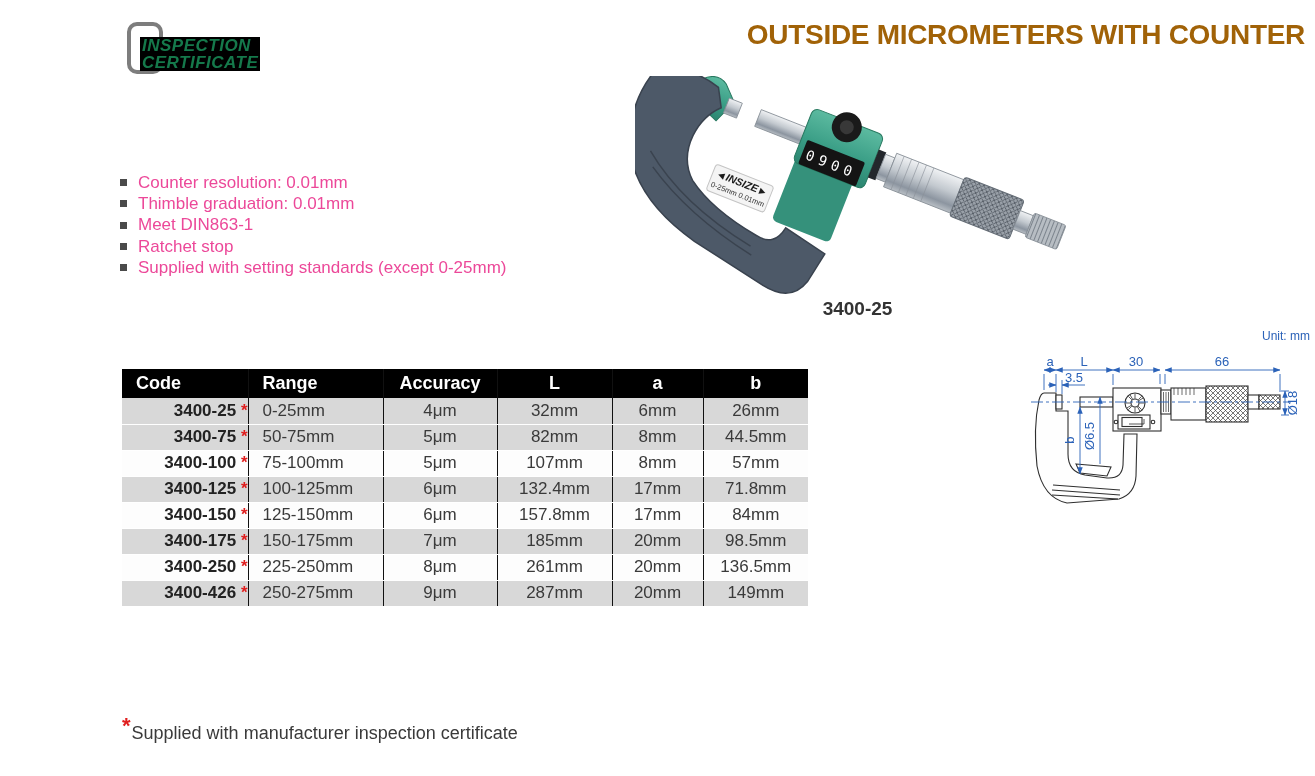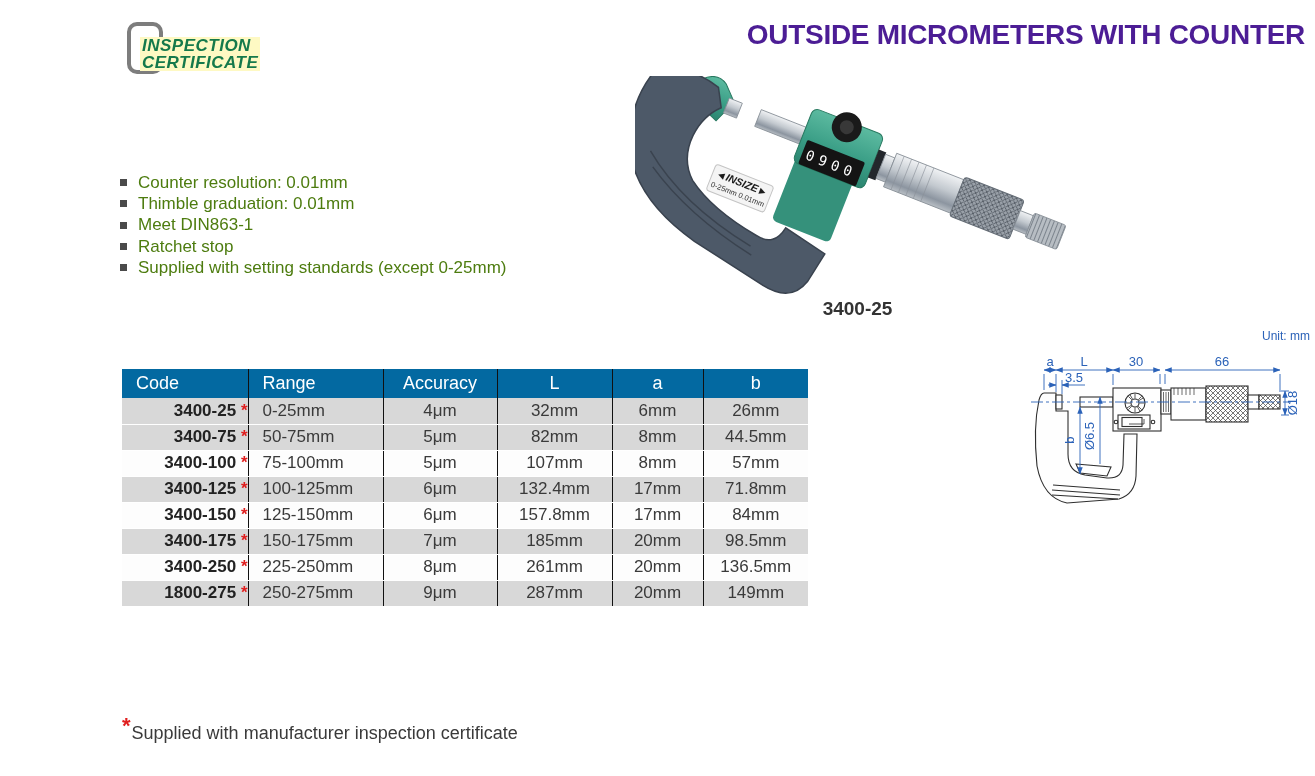"INSPECTION" .logo-text { background: #fef9c3 -> #000000 }
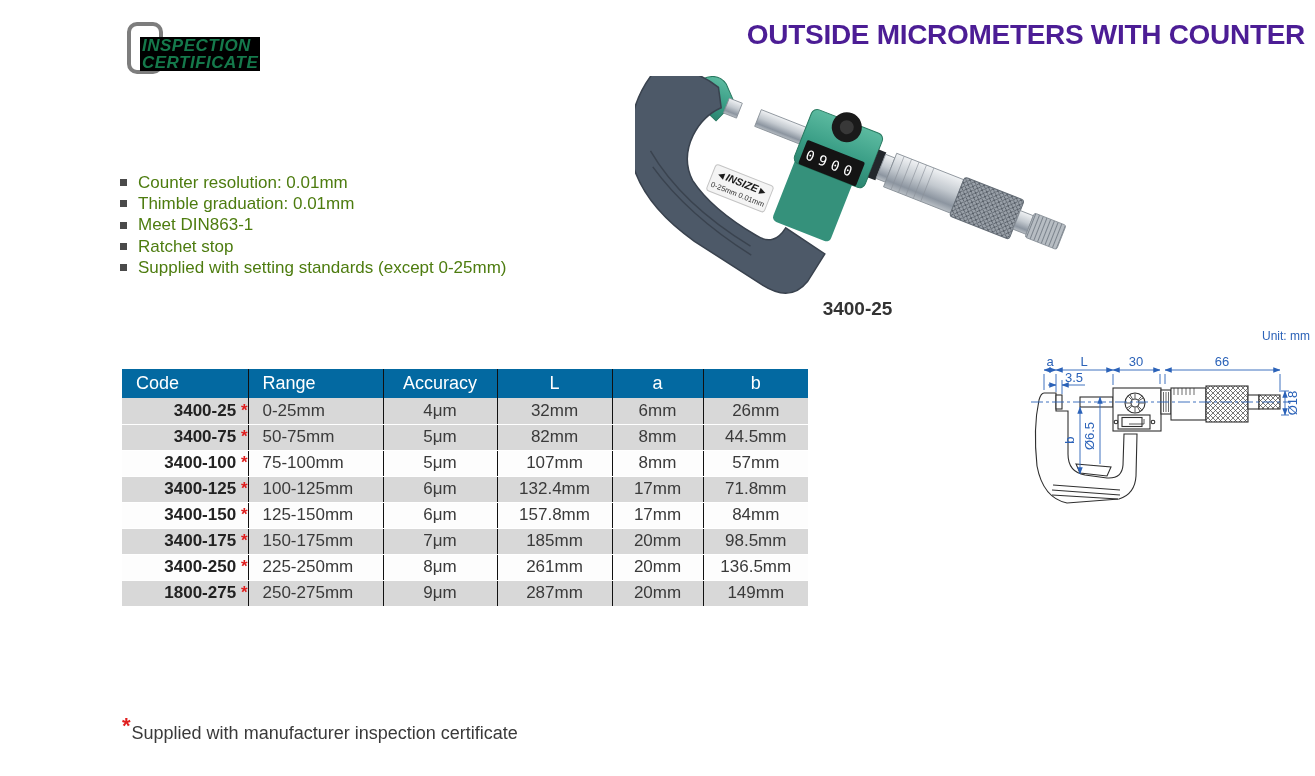"OUTSIDE MICROMETERS WITH COUNTER" .page-title { color: #4c1d95 -> #a16207 }
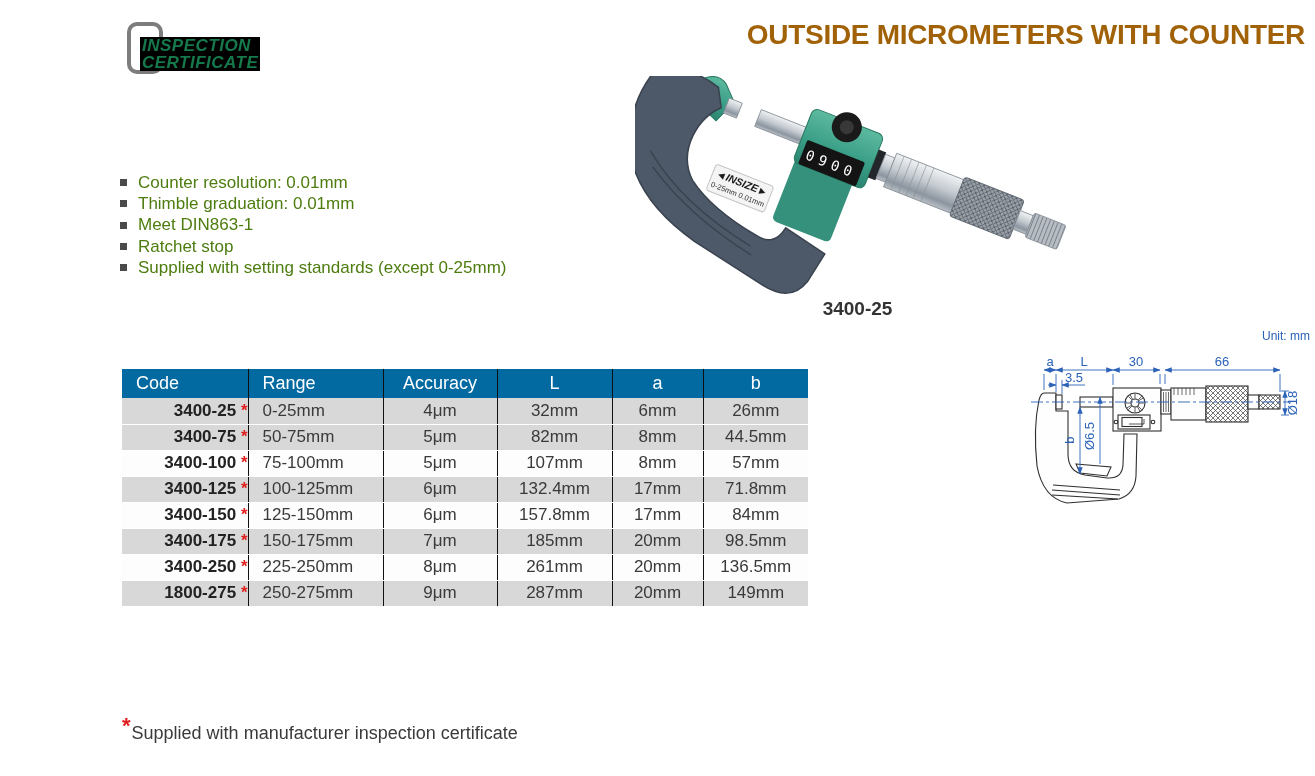"Counter resolution: 0.01mm" .features li { color: #4d7c0f -> #ec4899 }
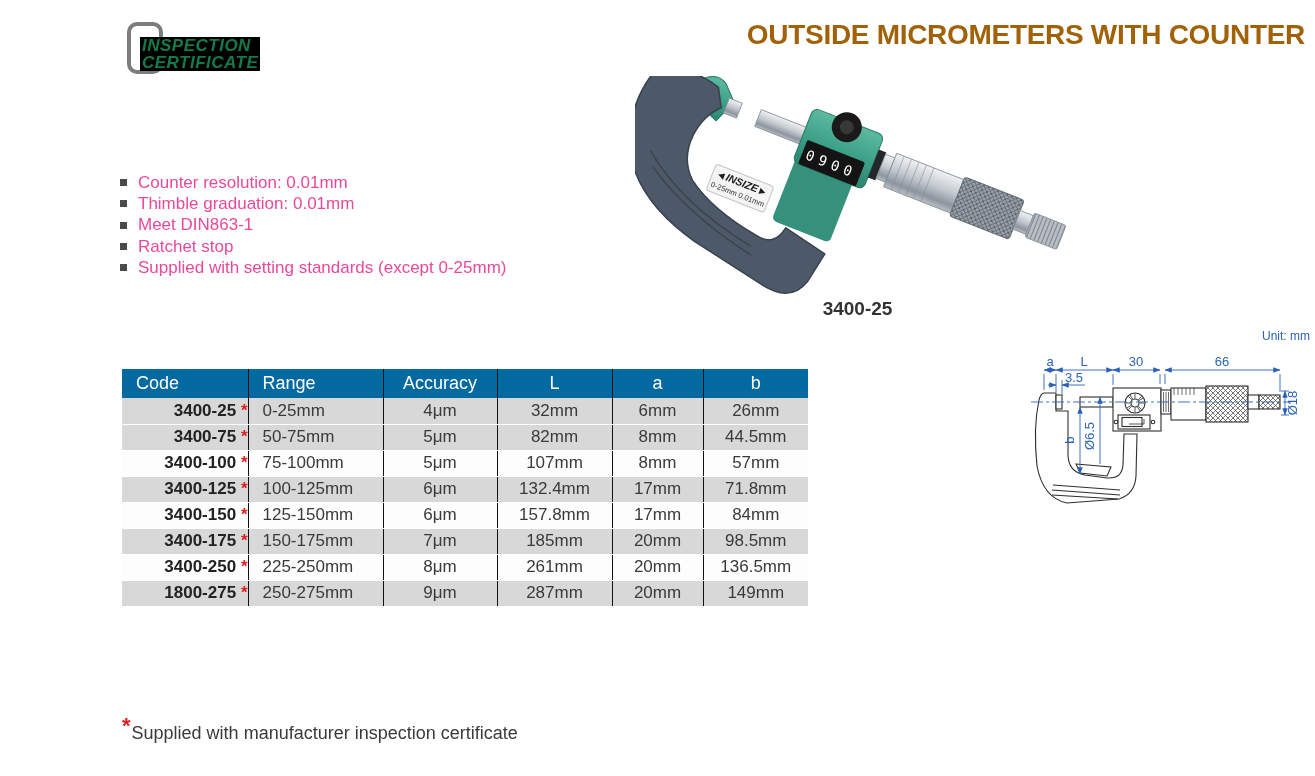"Code" table.spec th { background: #0369a1 -> #000000; font-weight: normal -> bold }
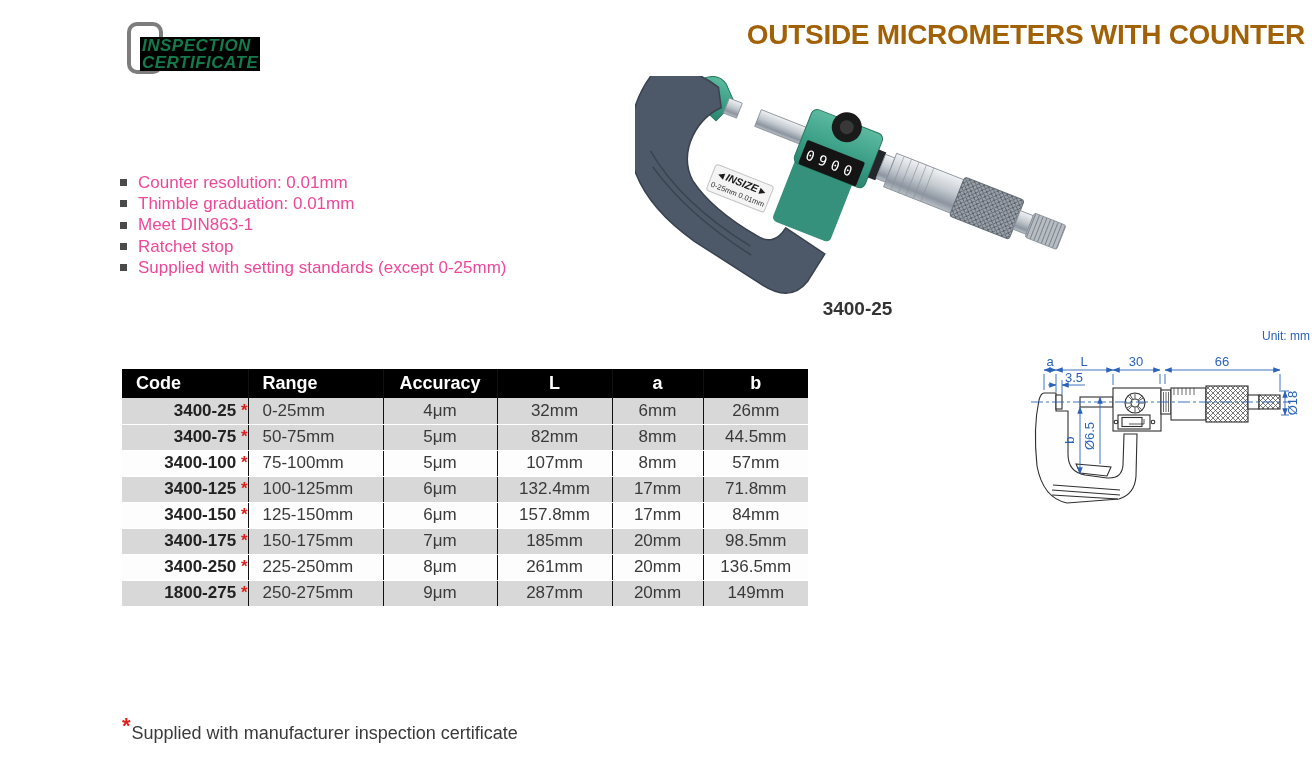"1800-275" span.code { text: 1800-275 -> 3400-426 }
